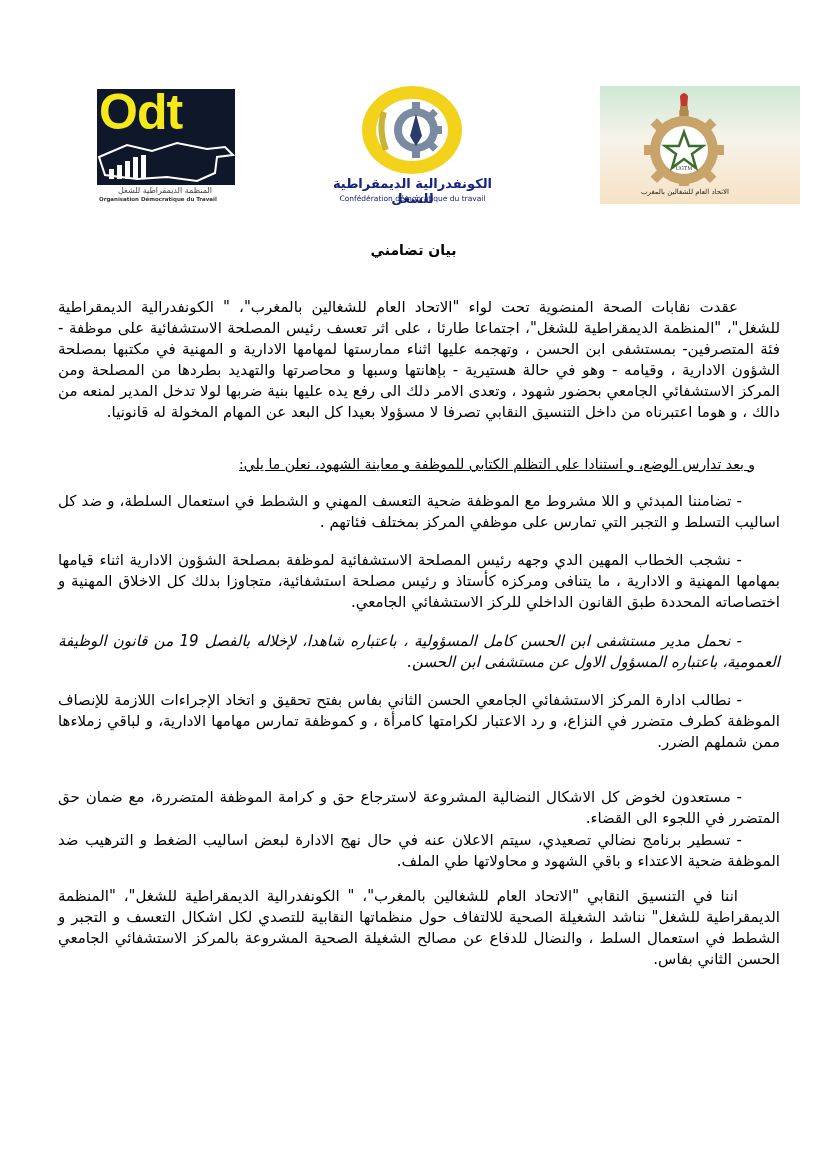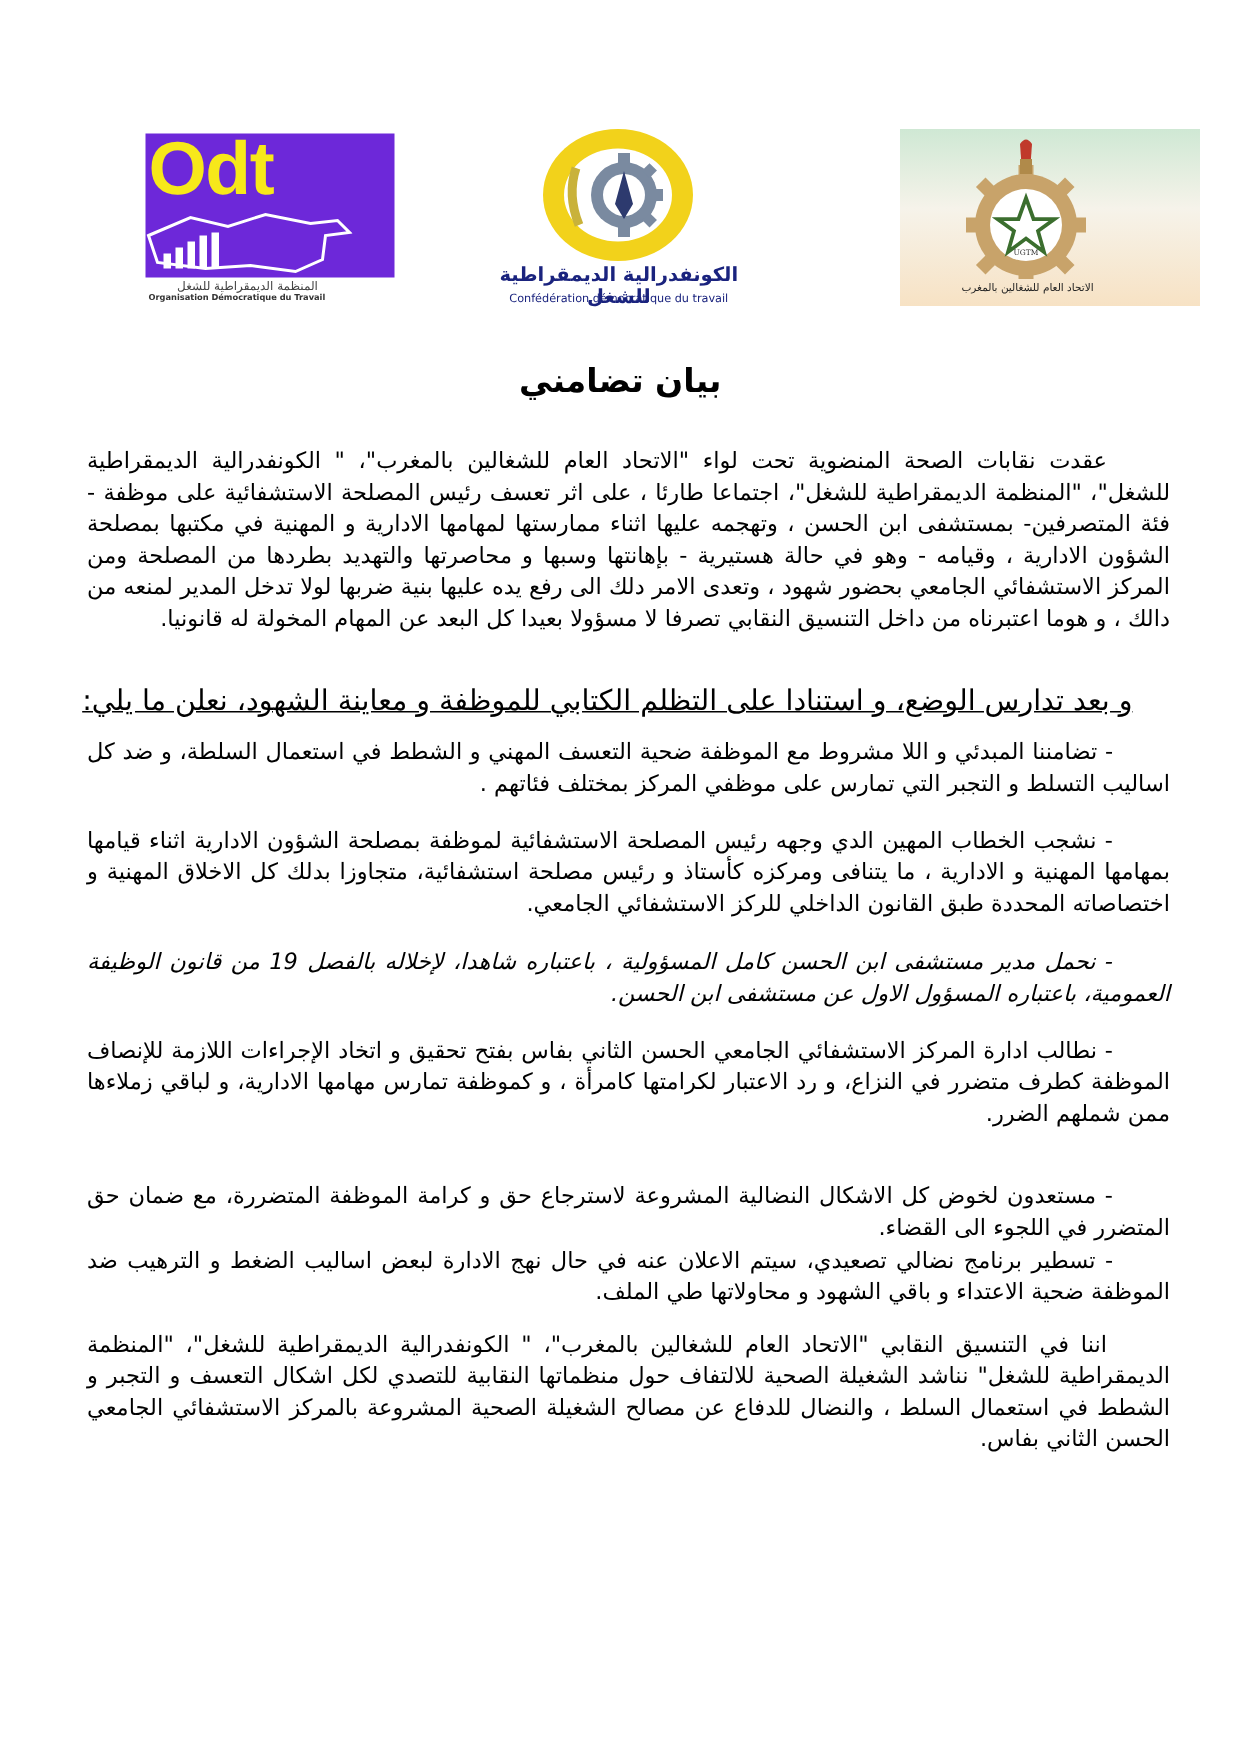"Odt" #logo-odt .red { background: #6d28d9 -> #0f172a; width: 166px -> 138px }
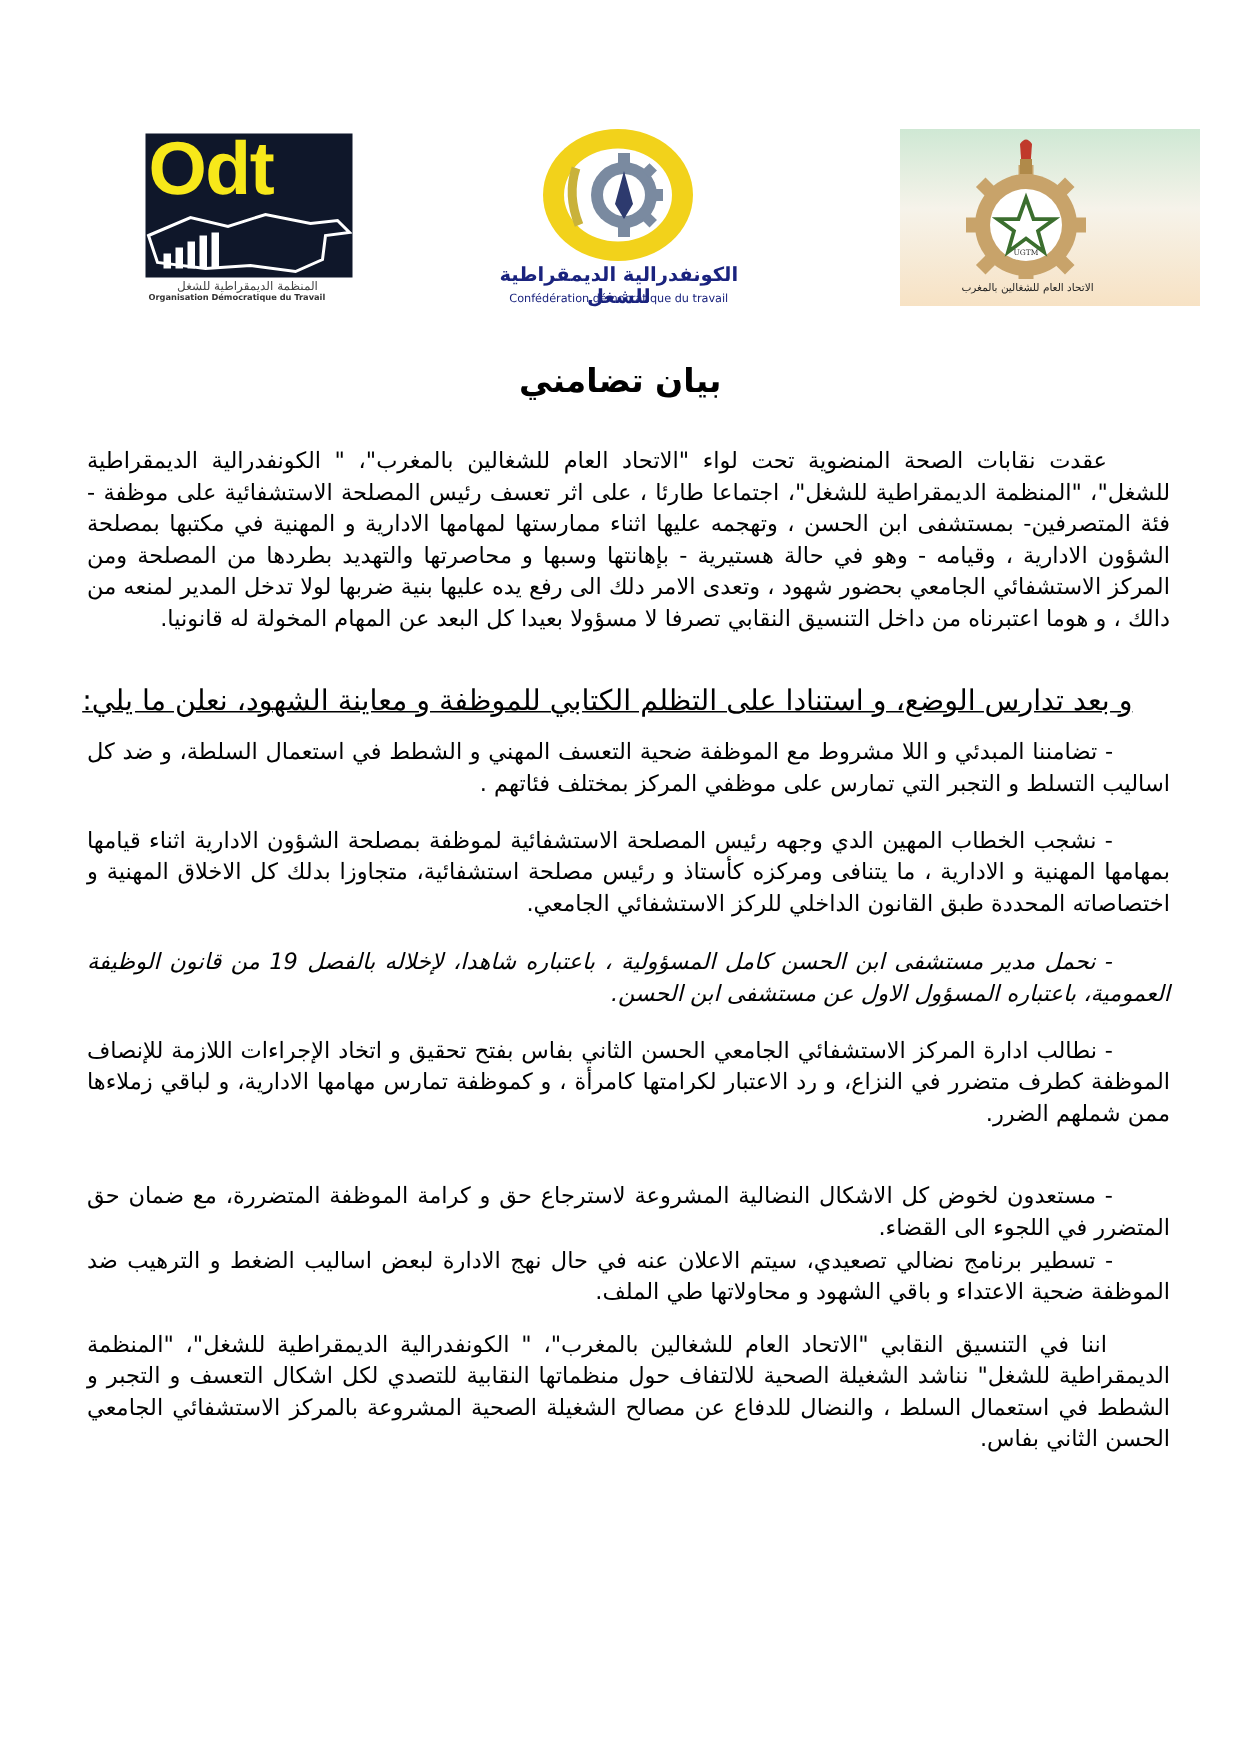"بيان تضامني" #title { font-size: 22px -> 14px }
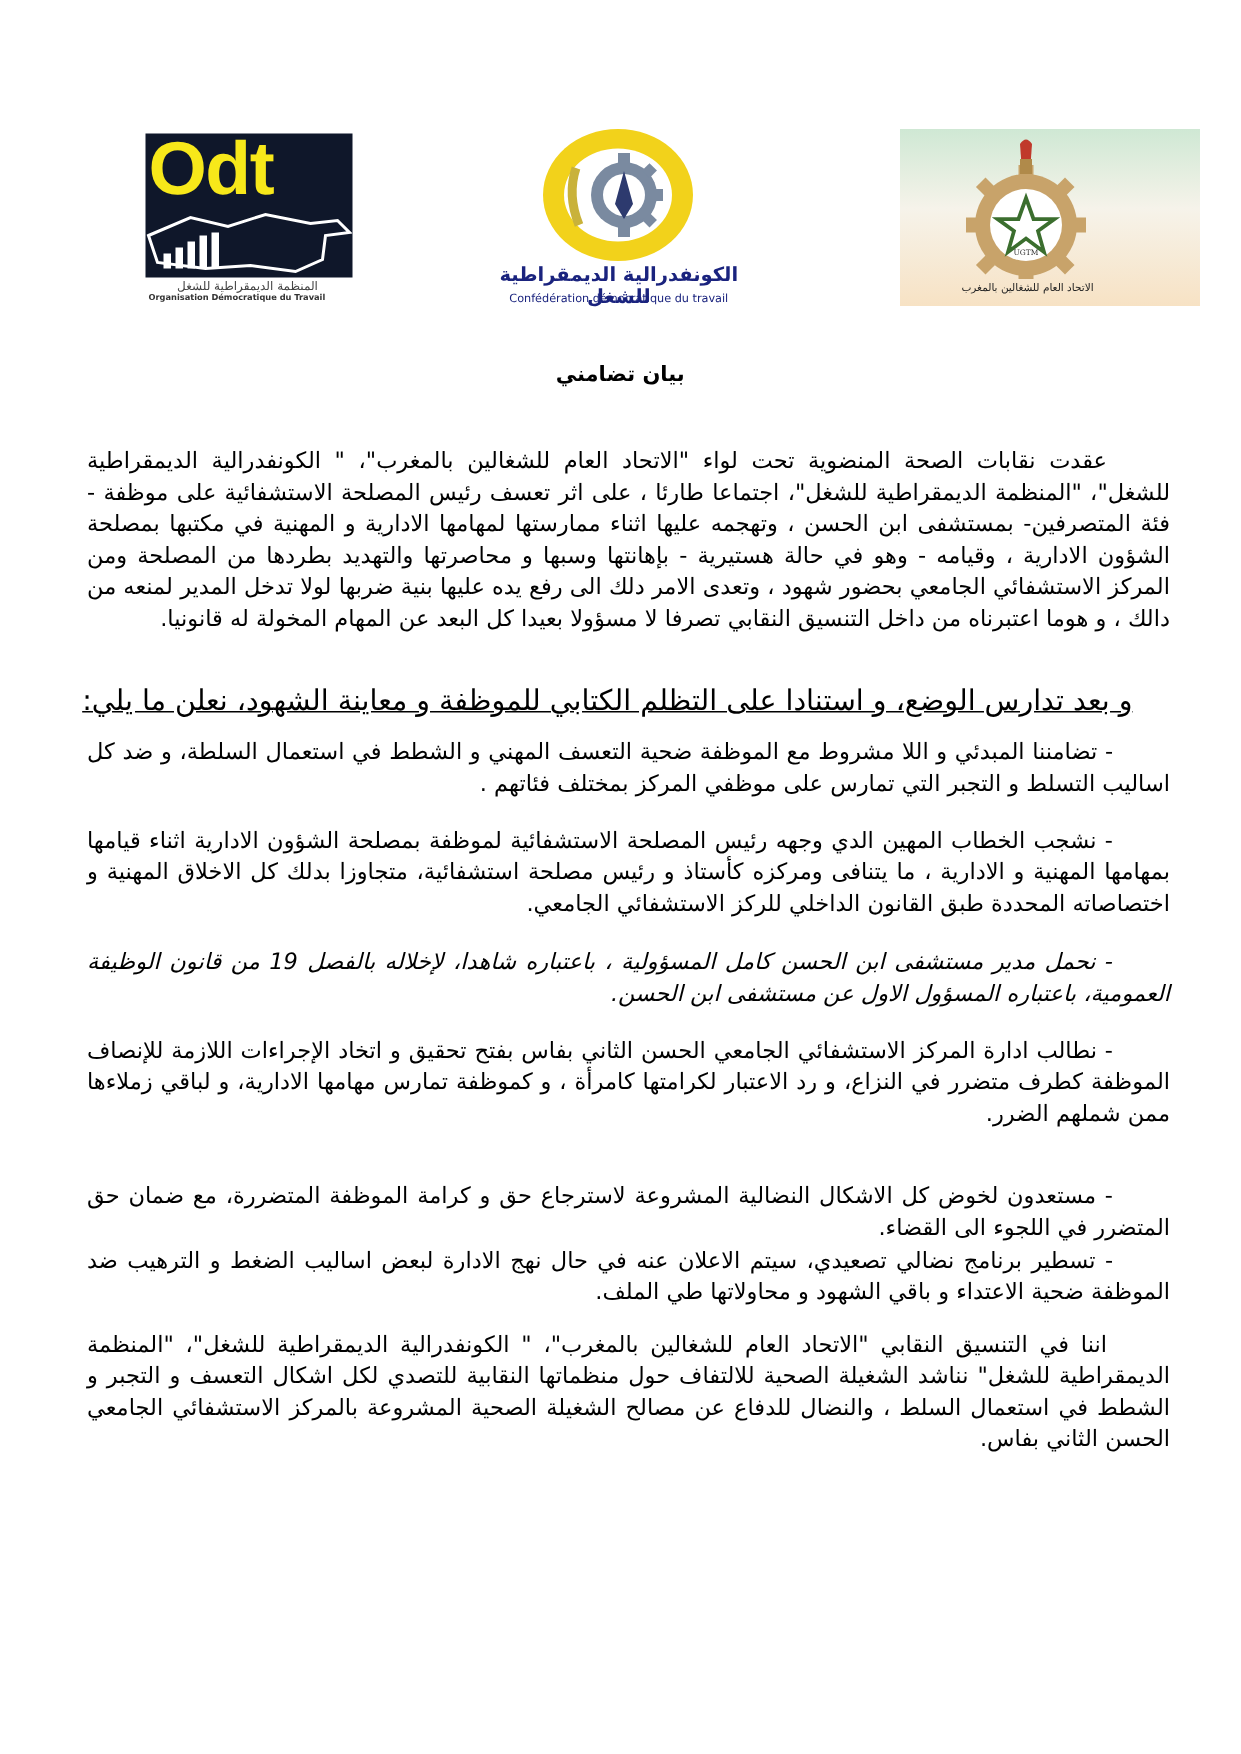"و بعد تدارس الوضع، و" .heading-u { font-size: 19px -> 14px }
